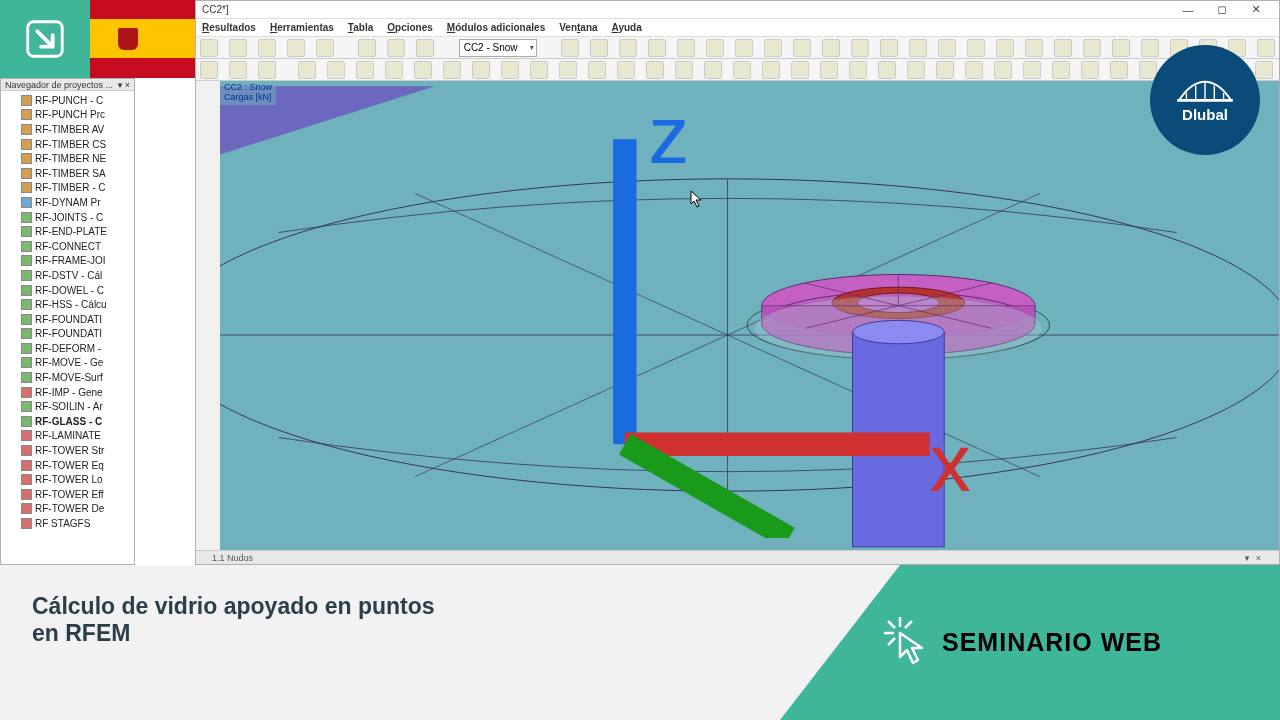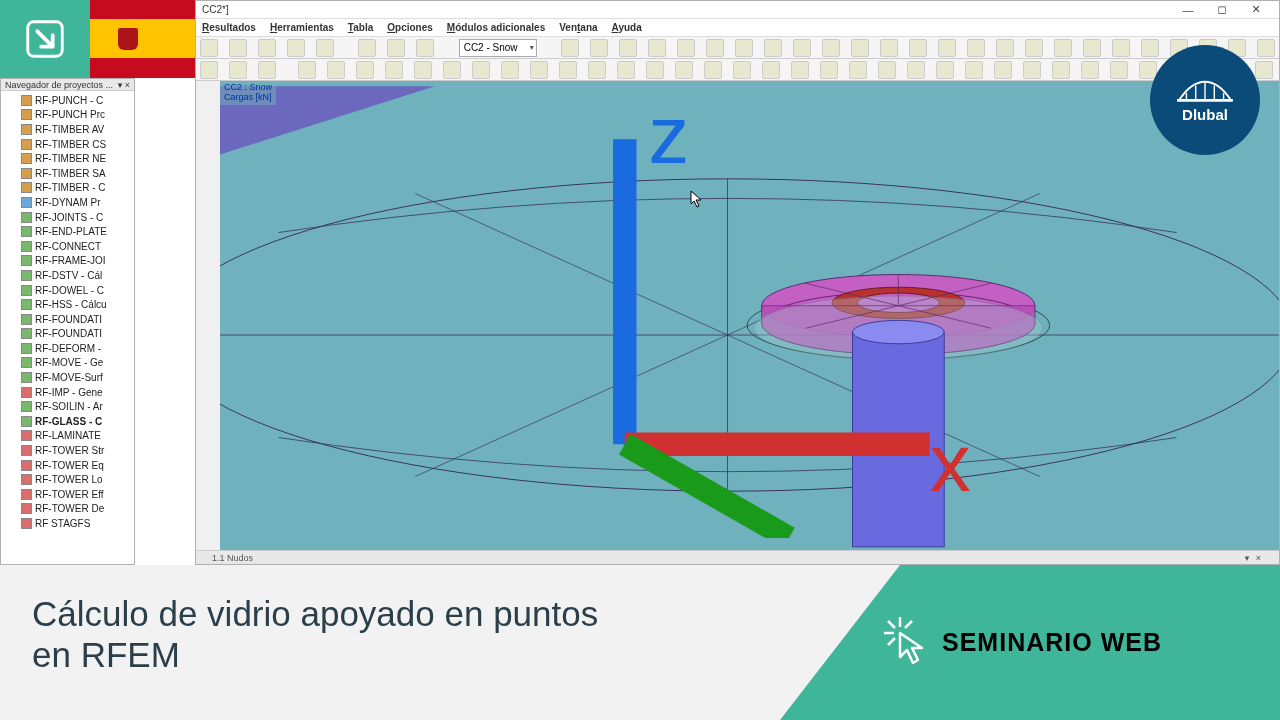"Cálculo de vidrio apoyado en" .banner-title { font-size: 35px -> 23px; font-weight: 400 -> 700 }
